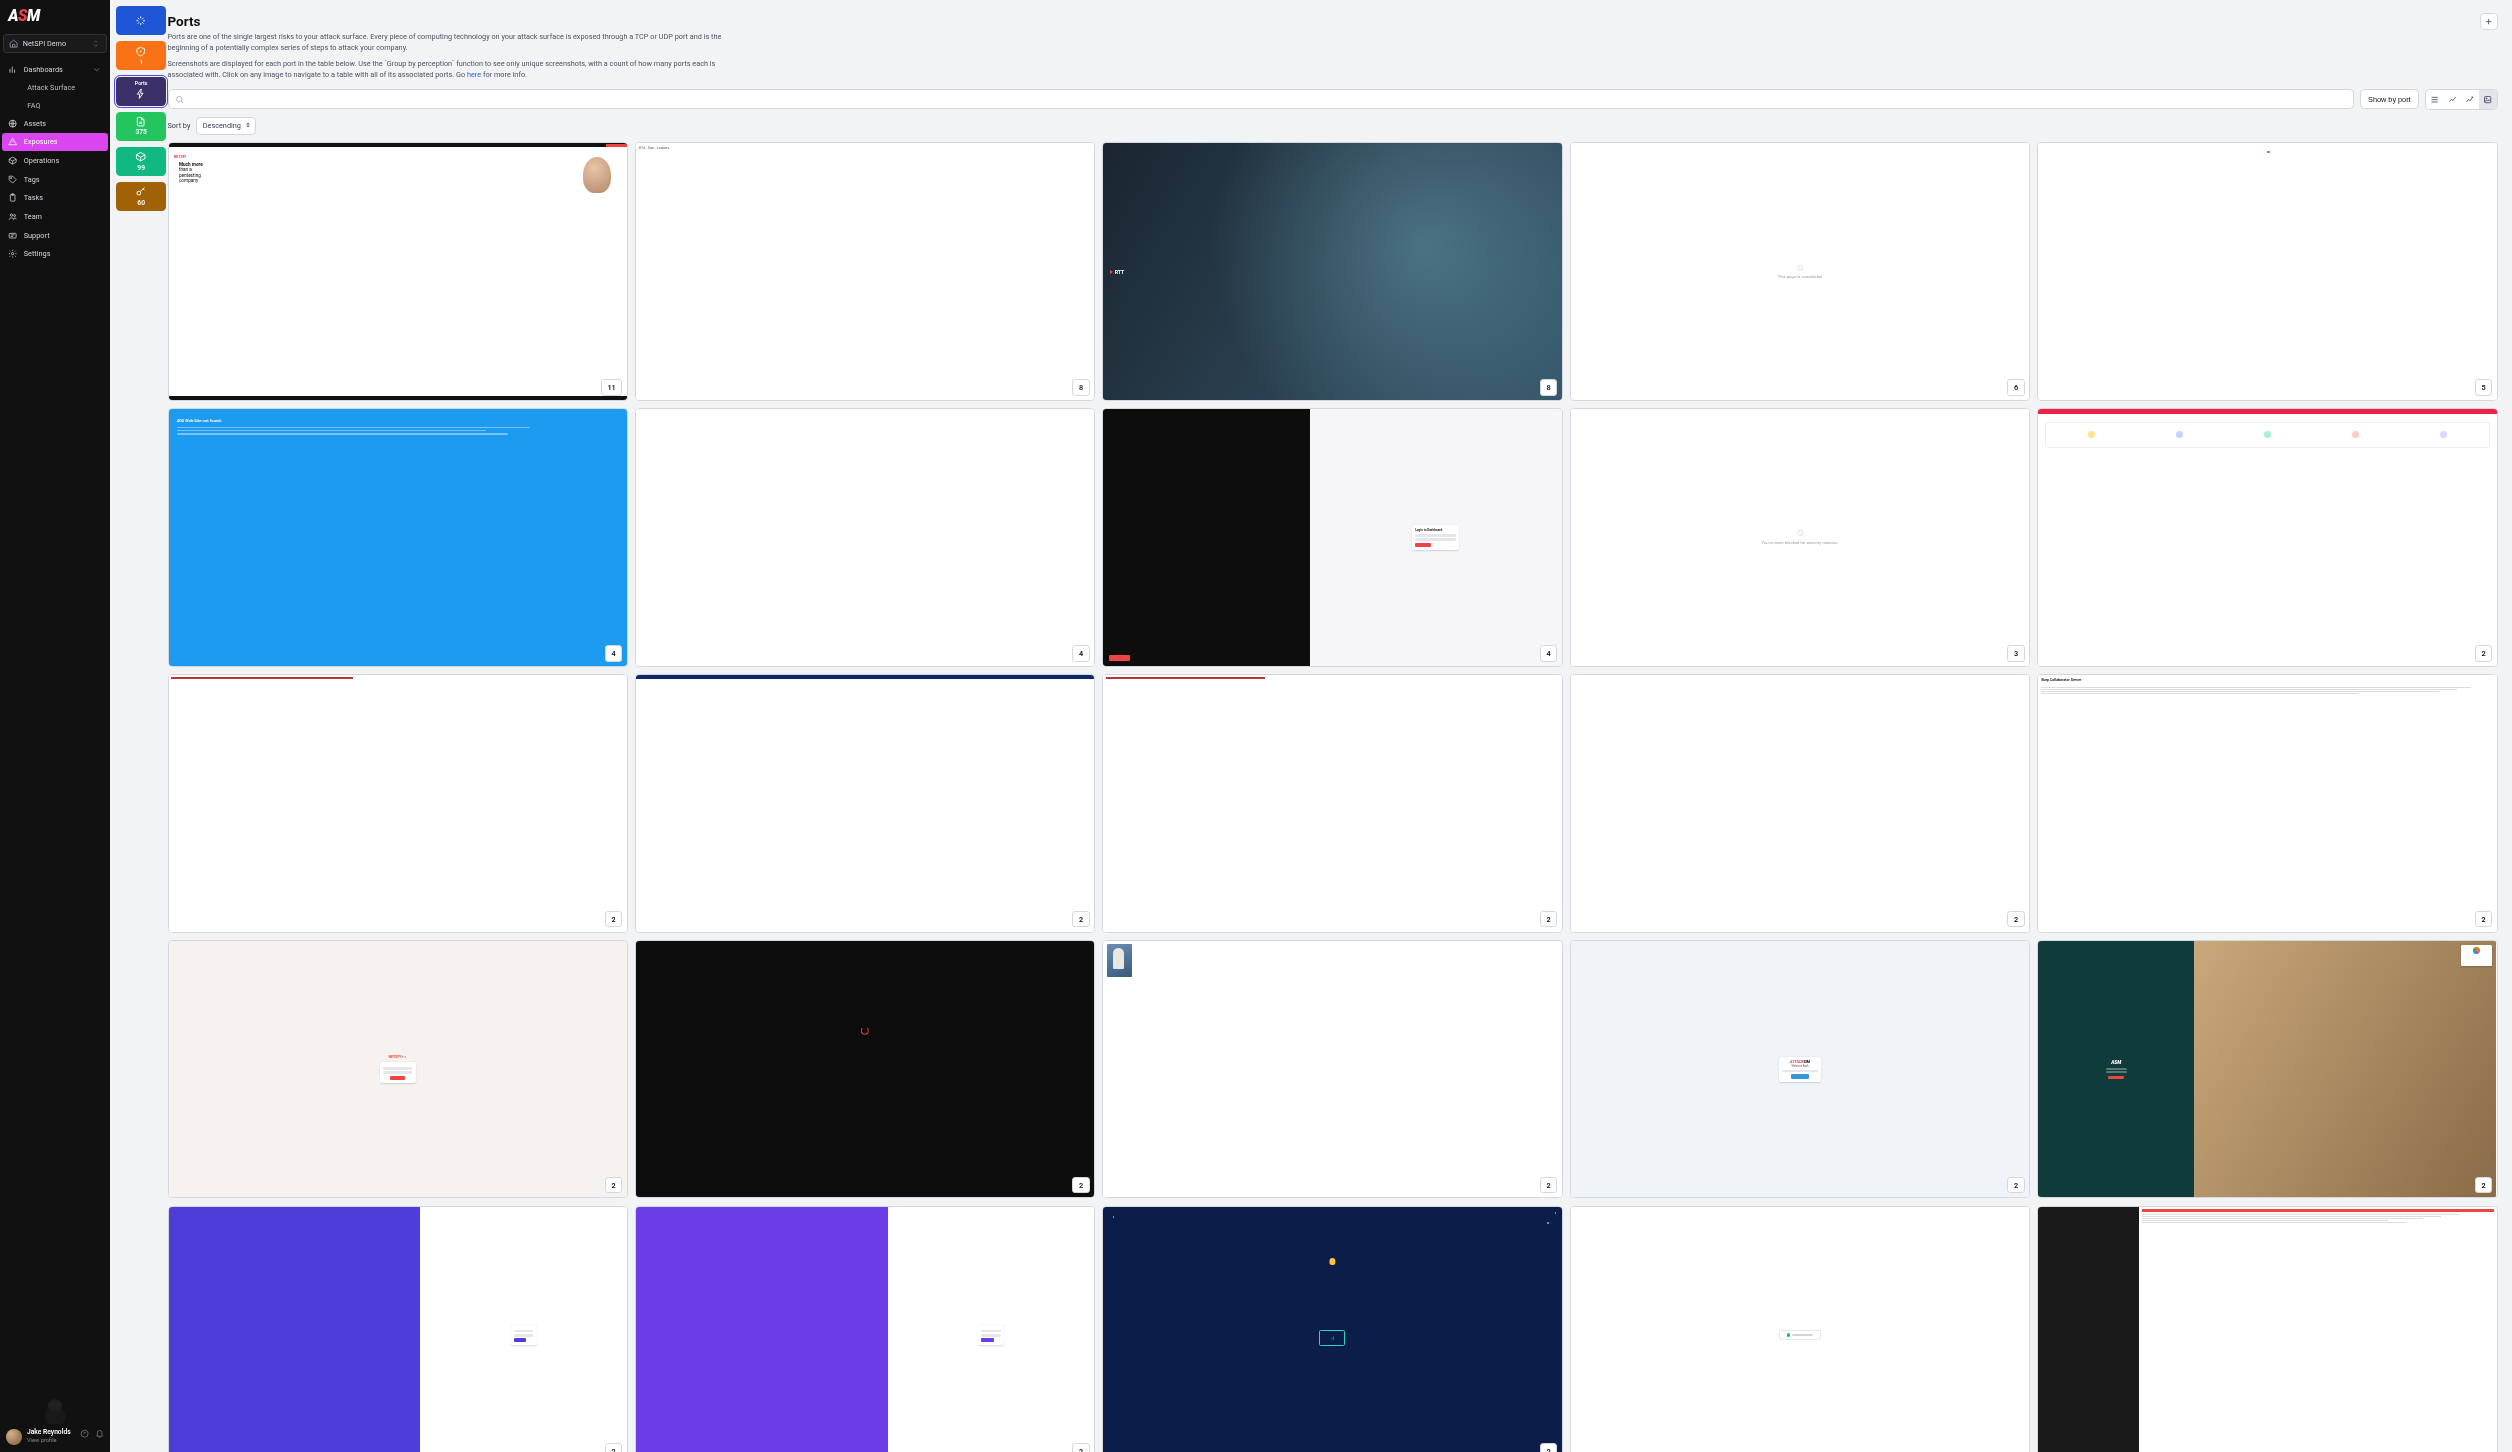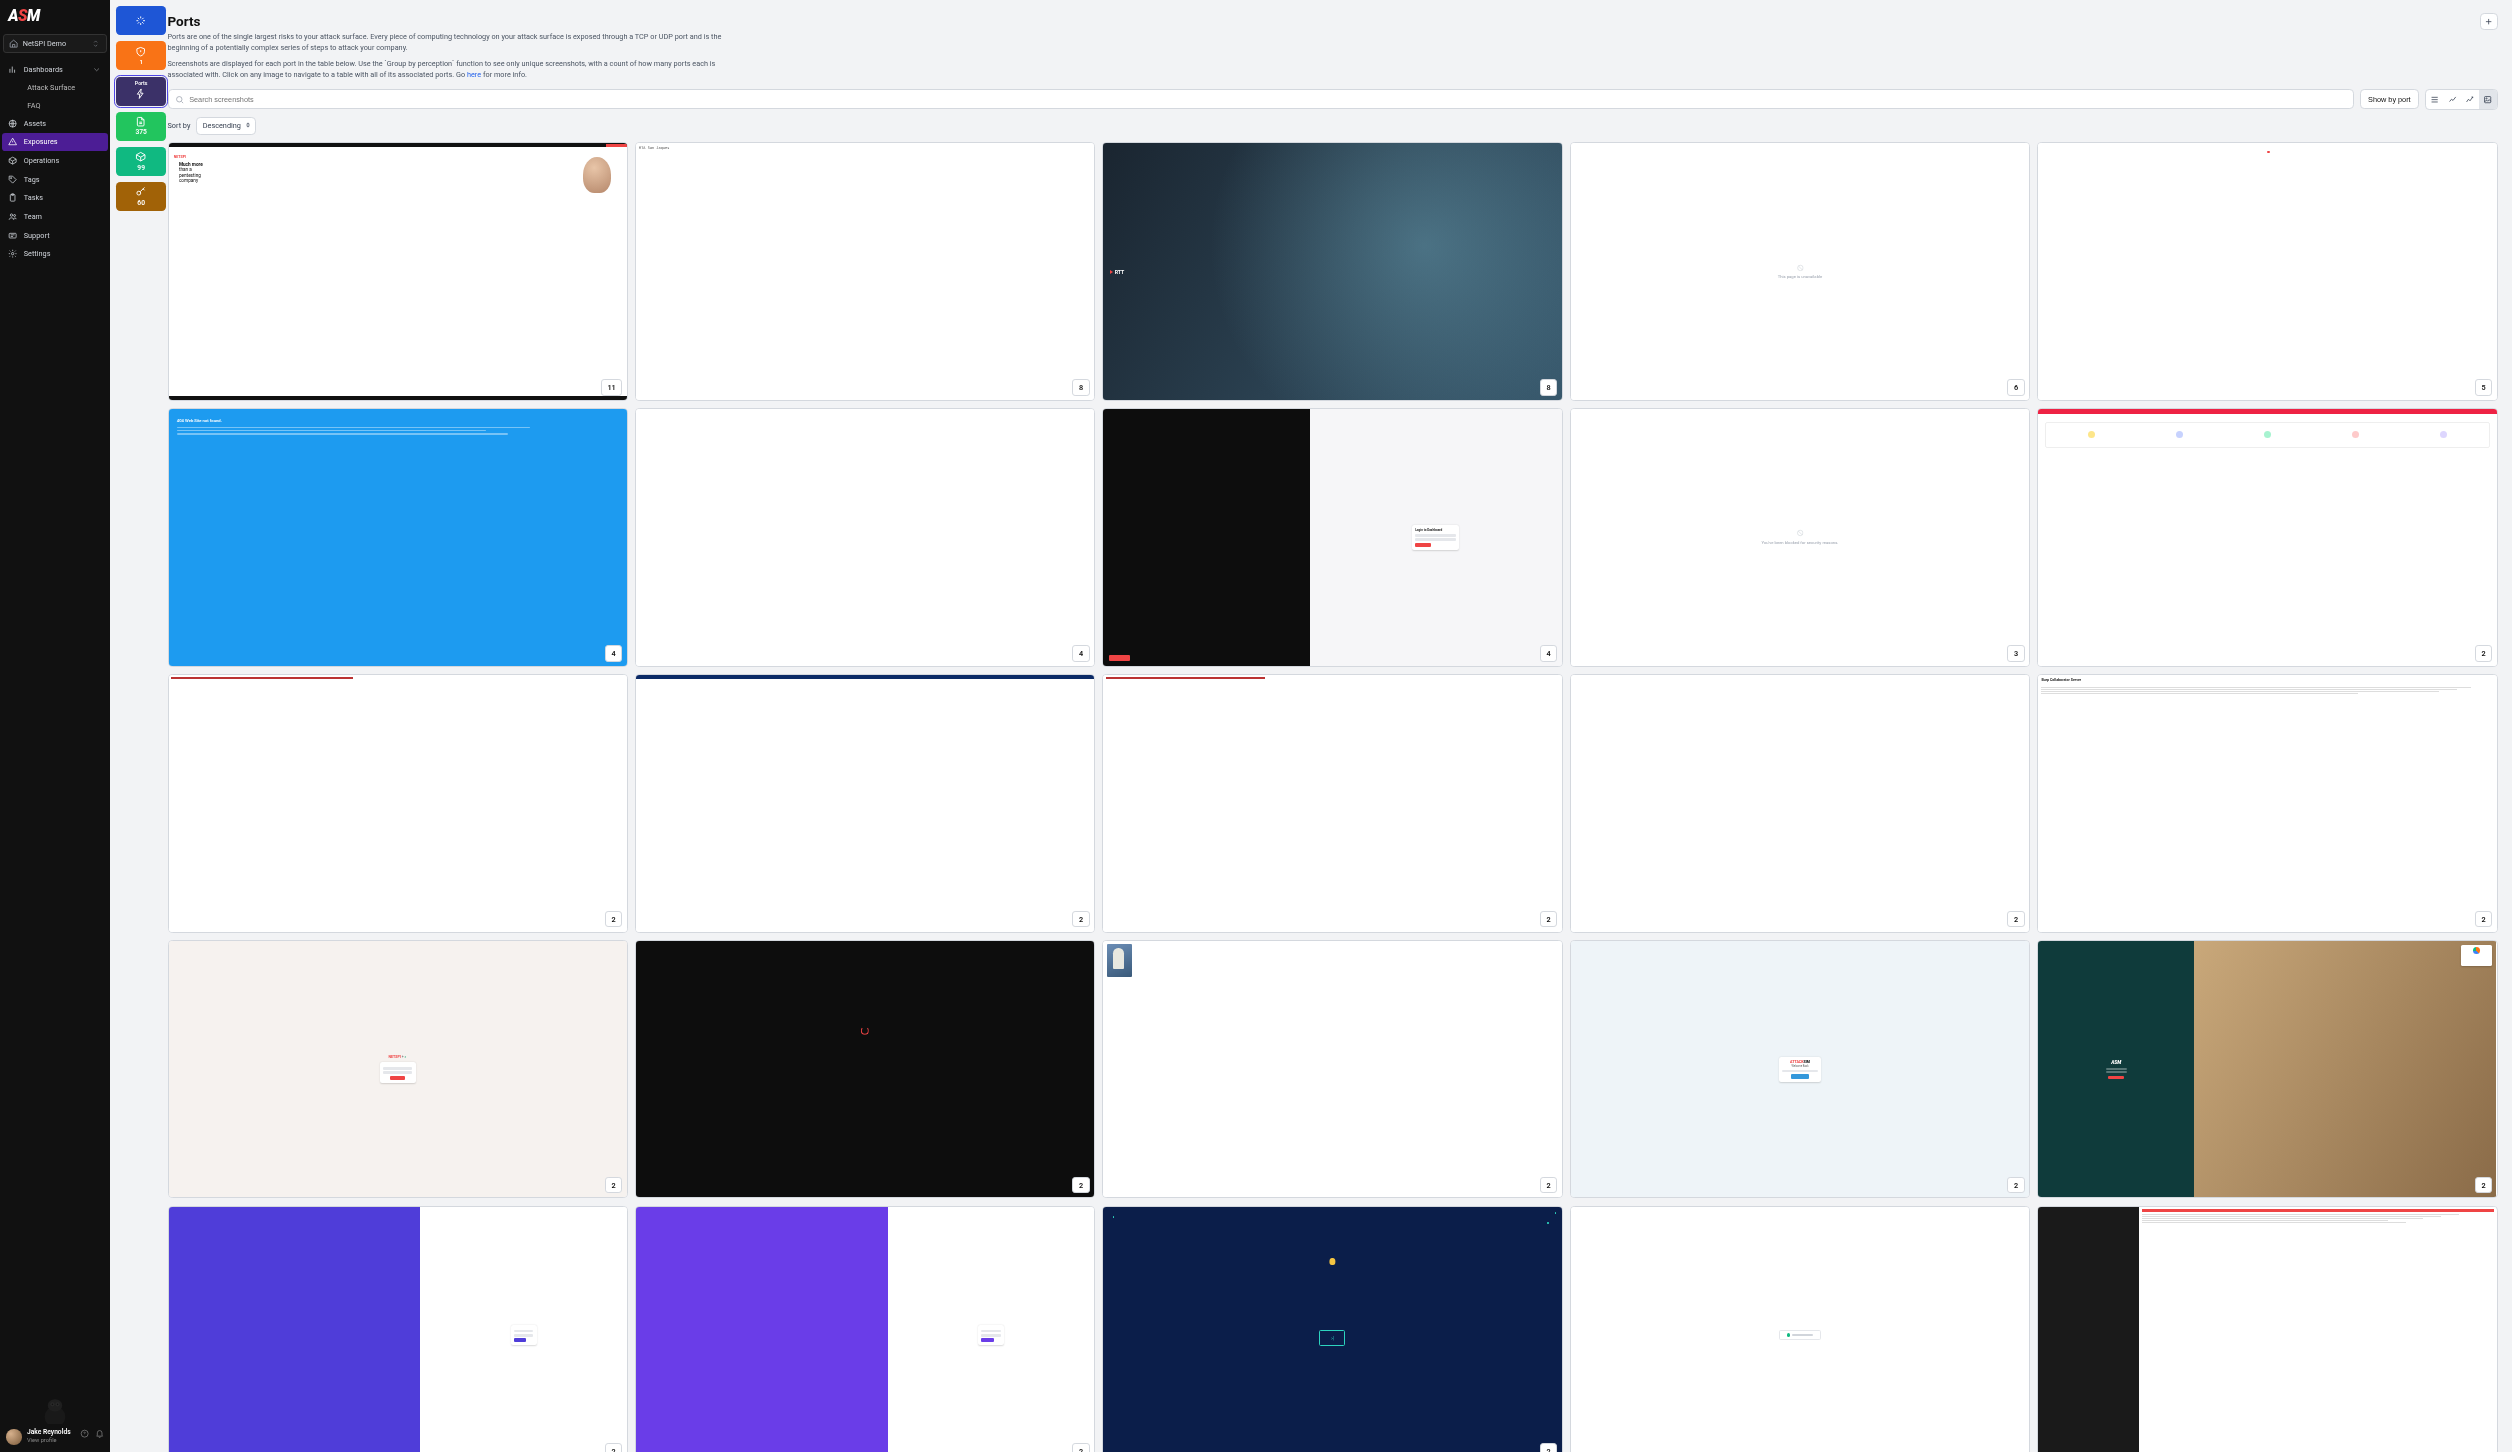"Search screenshots" input { html: <input> -> none }
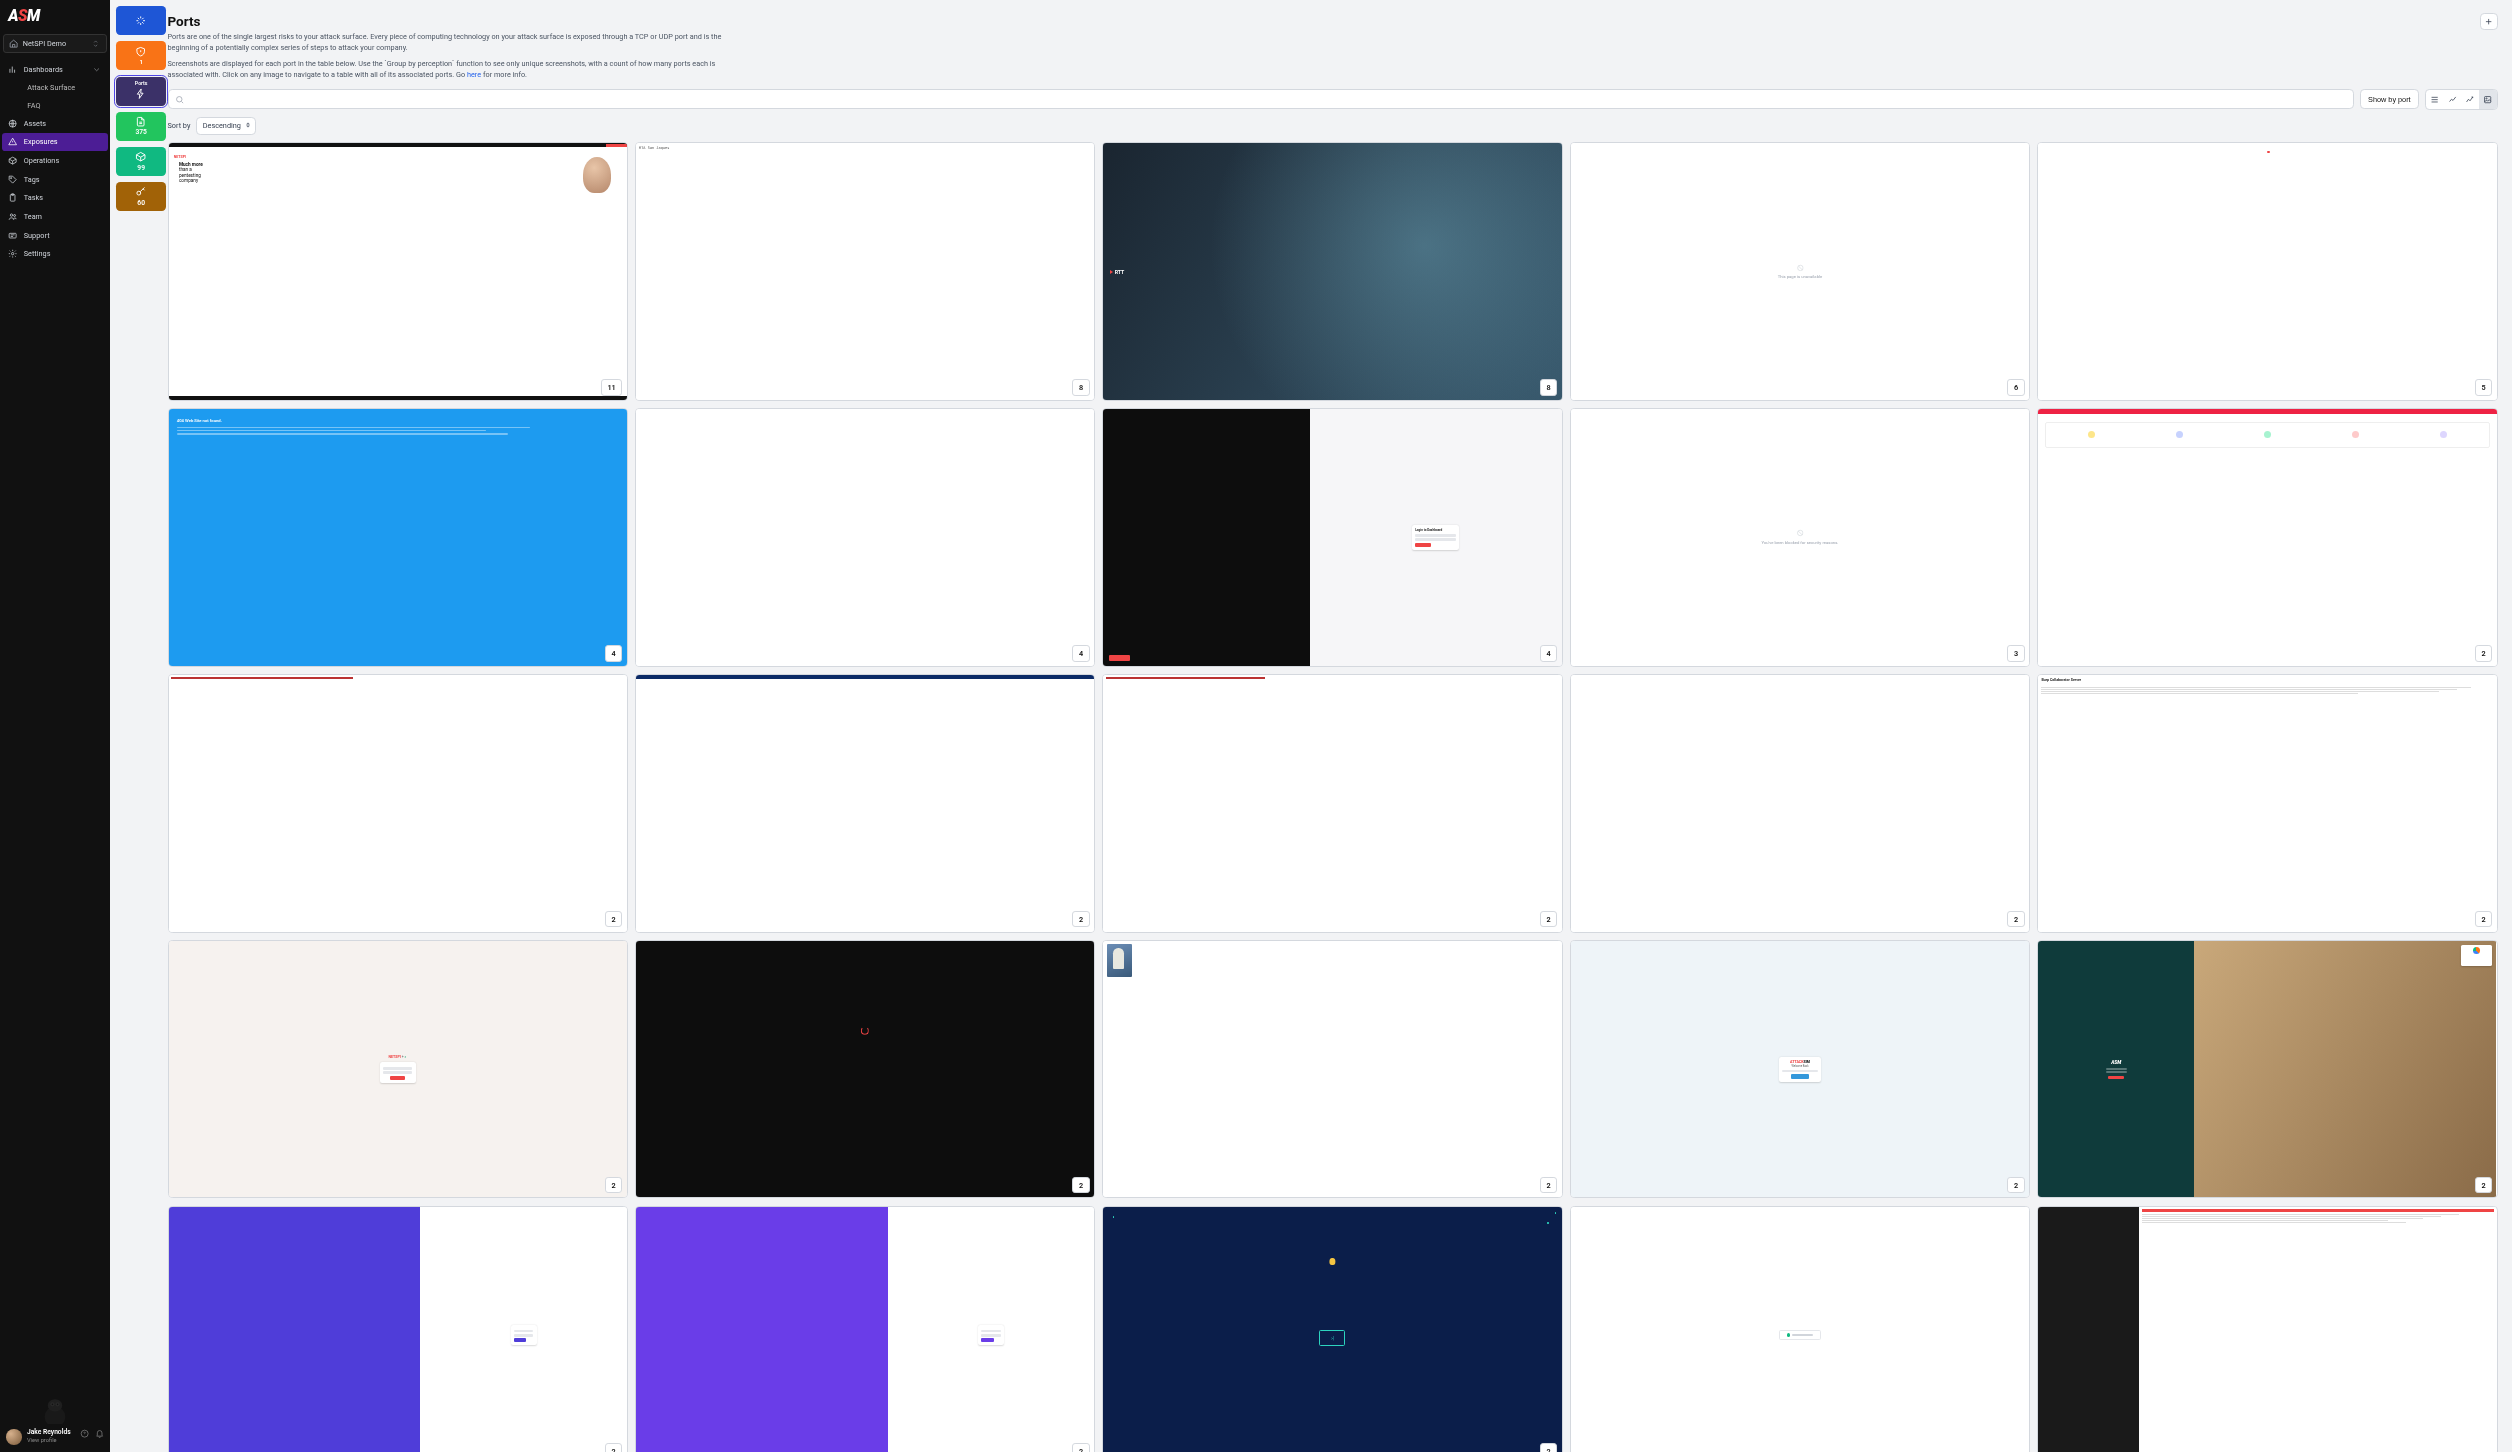"Exposures" .nav-item.active { background: #4c1d95 -> #d946ef }
